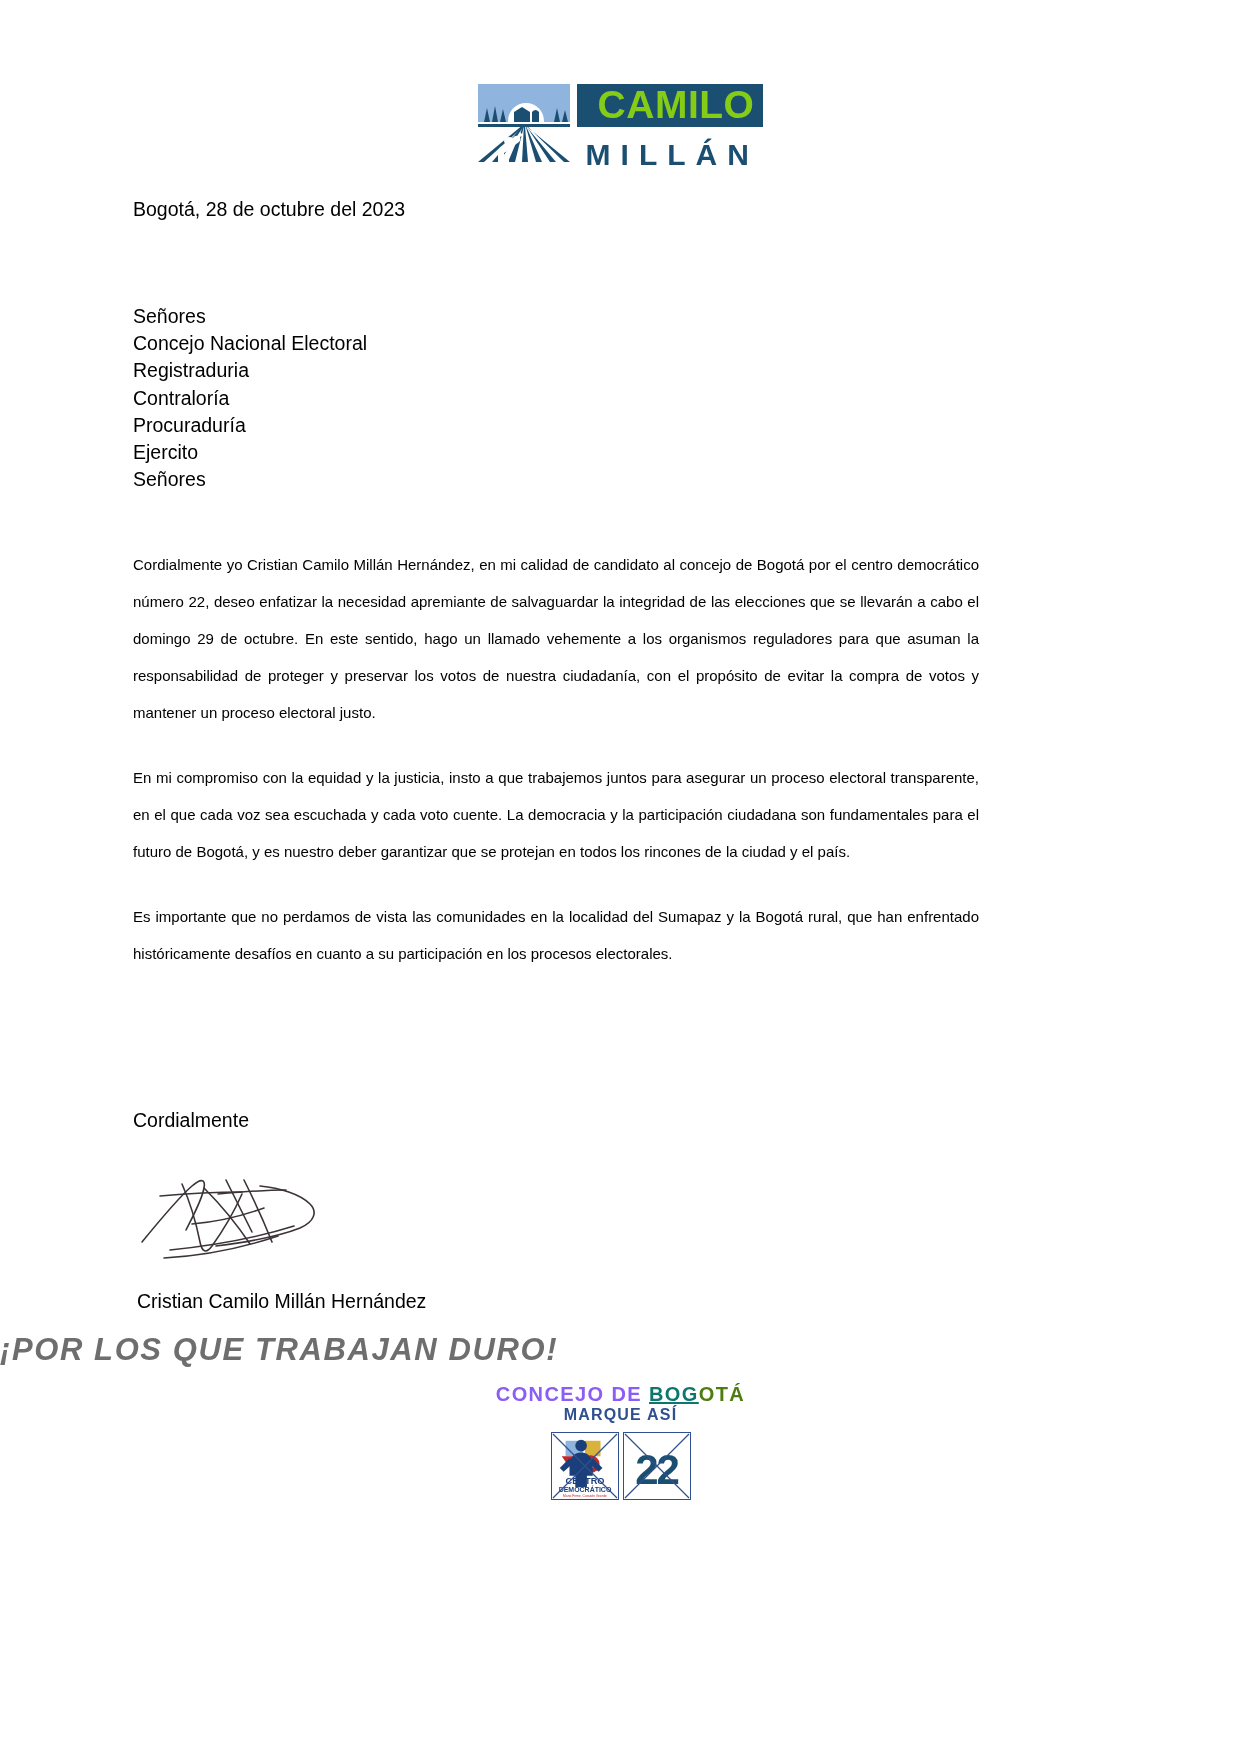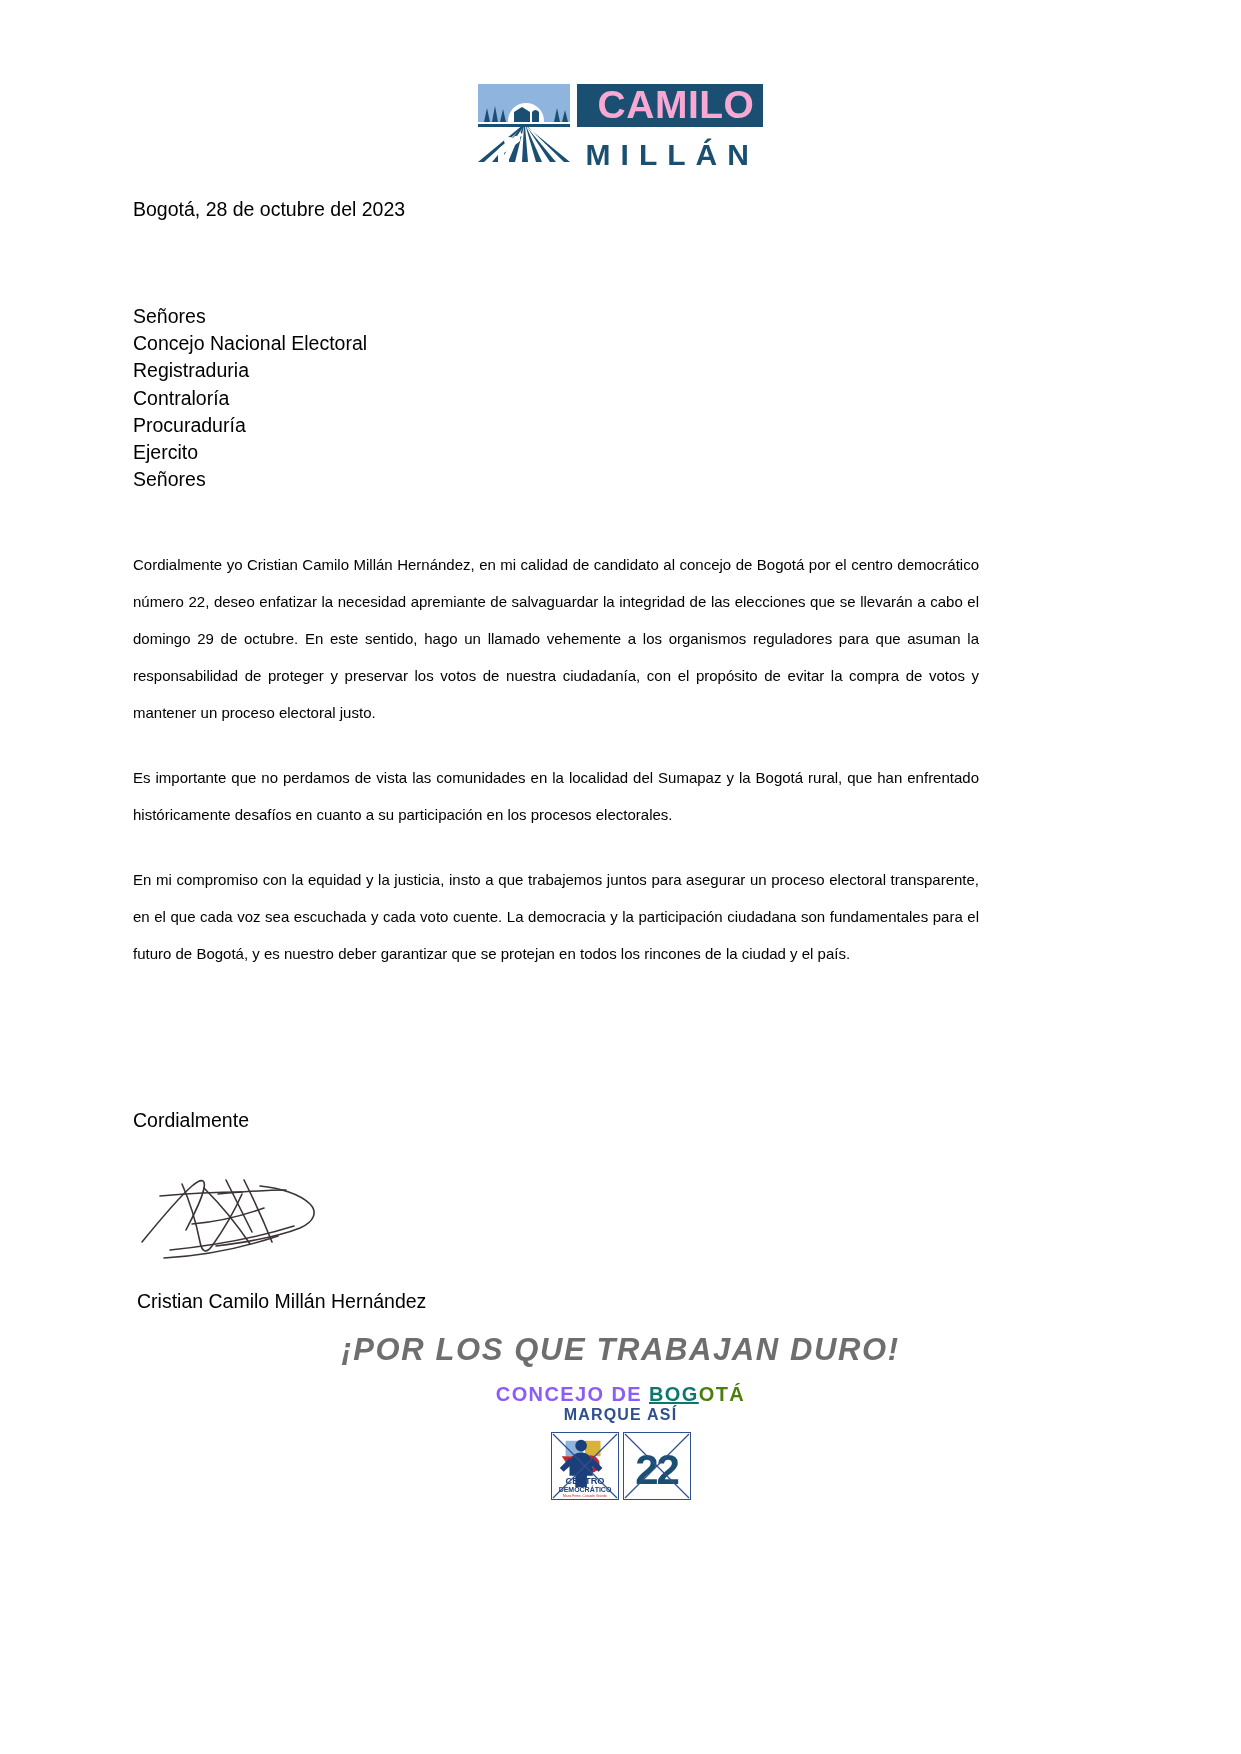"CAMILO" .logo-camilo { color: #f9a8d4 -> #84cc16 }
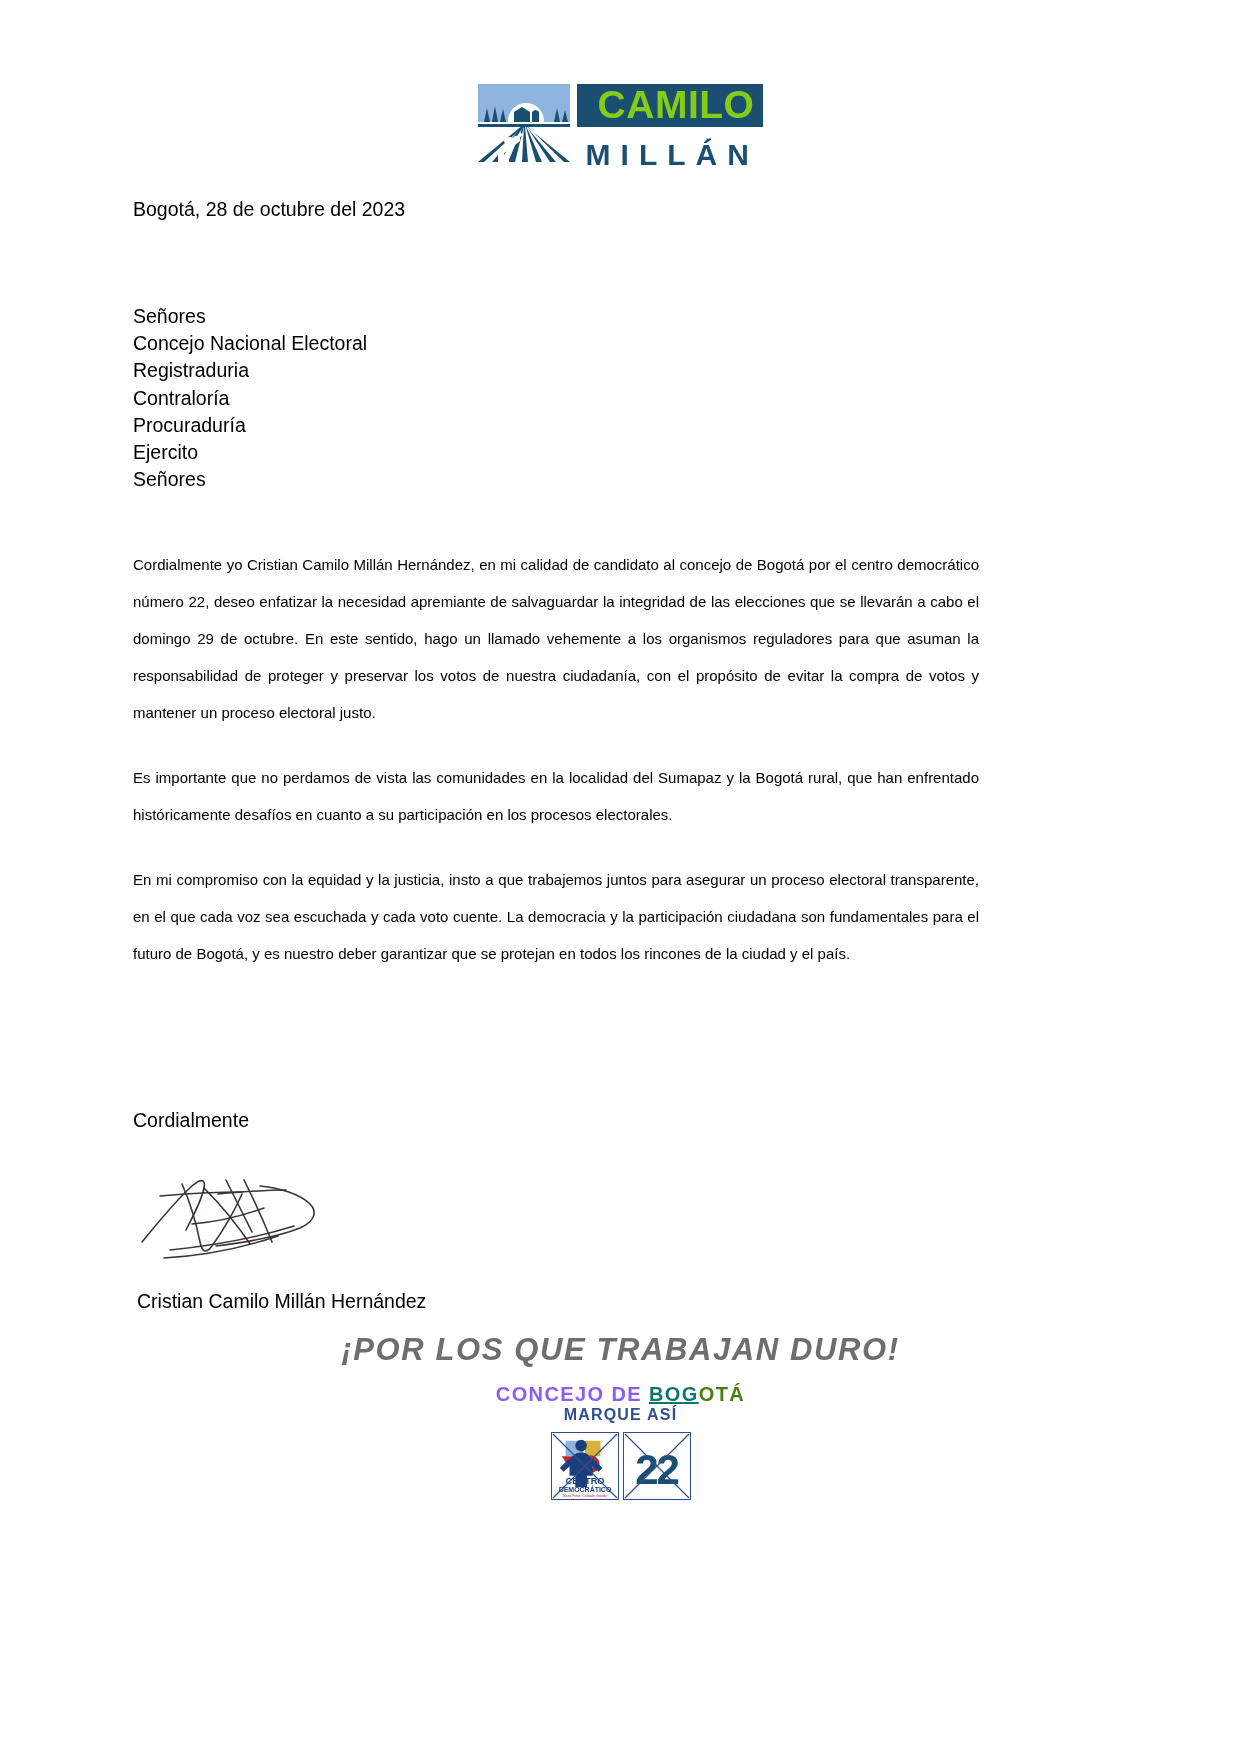"Es importante que no perdamos" p { order: before "En mi compromiso con la" -> after "En mi compromiso con la" }
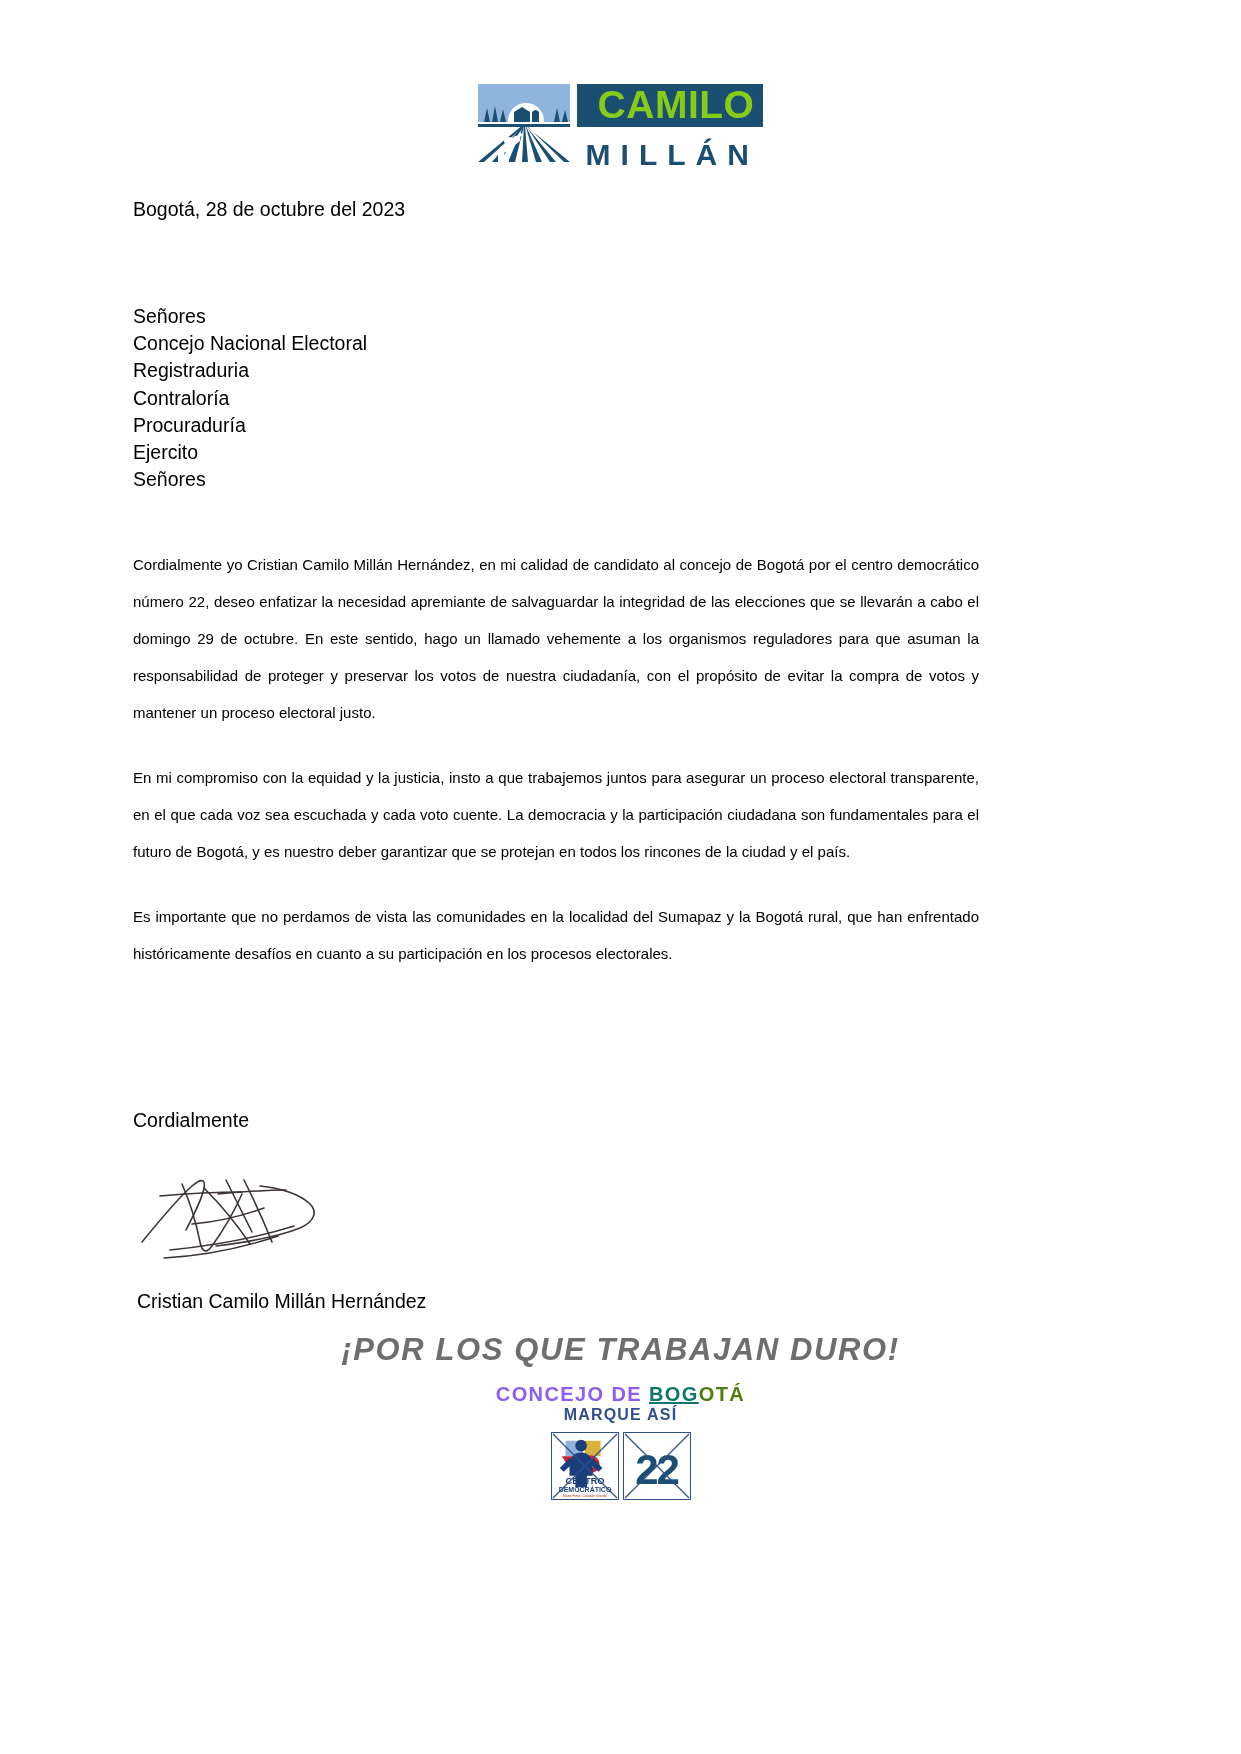"¡POR LOS QUE TRABAJAN DURO!" .slogan { text-align: center -> none }
